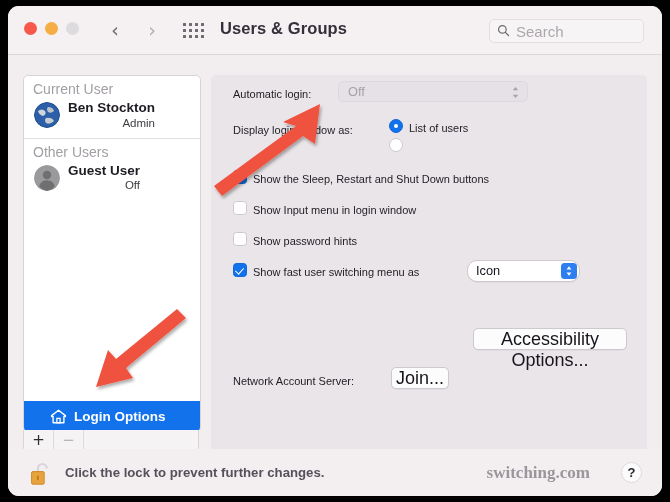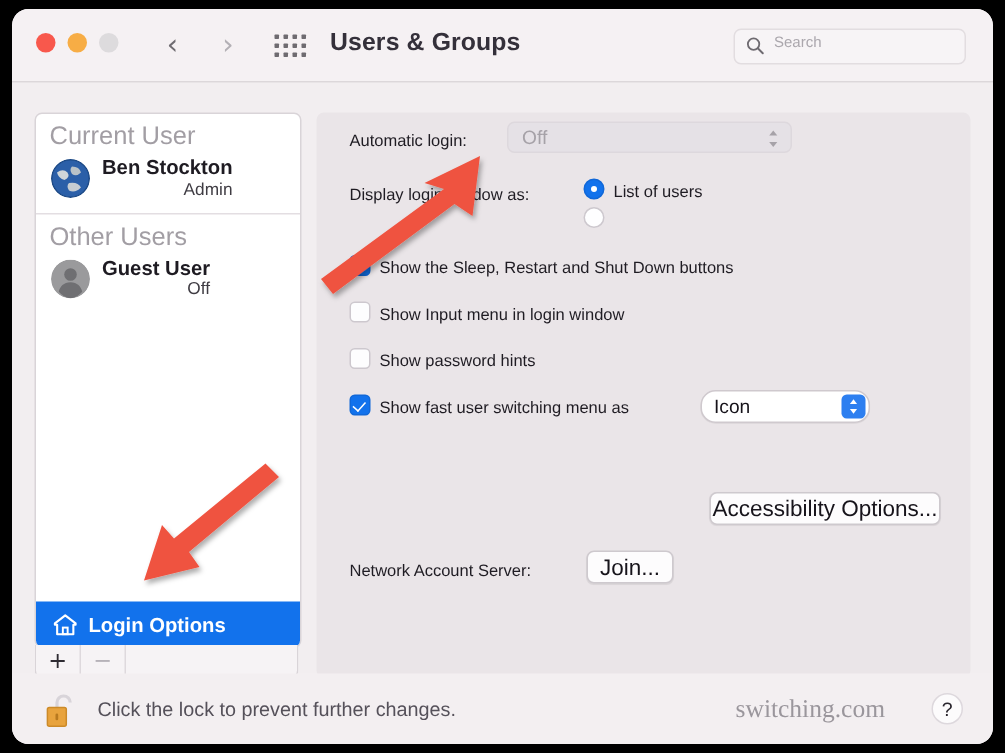"Search" .search-ph { font-size: 10px -> 15px }
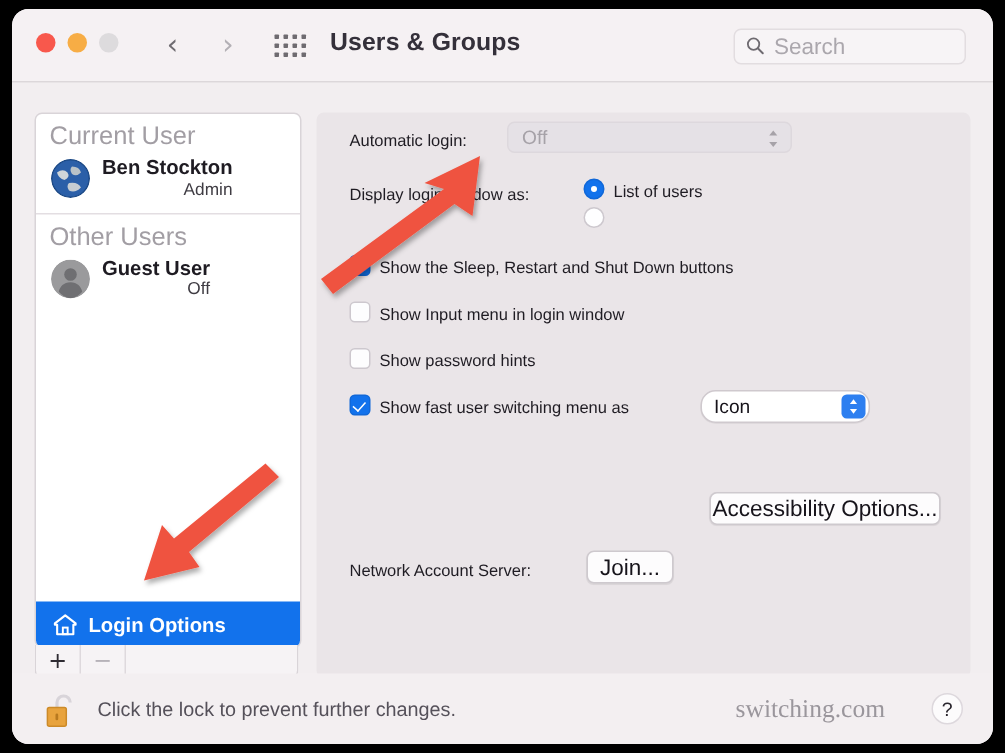"Current User" .grp-label { font-size: 17px -> 14px }
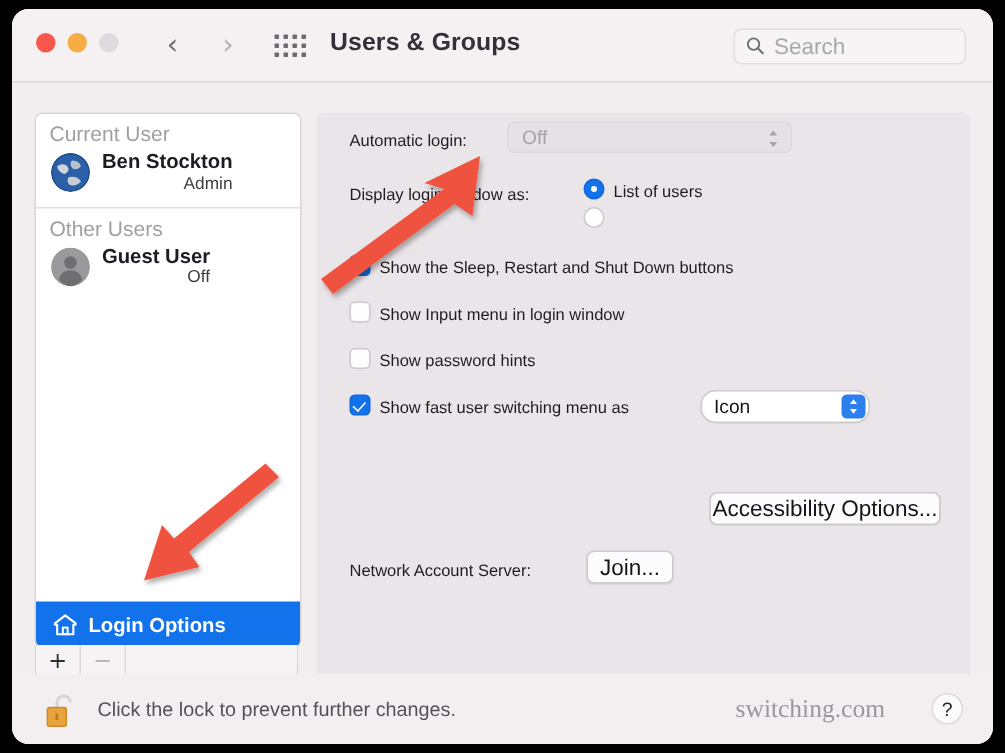"Accessibility Options..." .btn { font-size: 15px -> 18px }
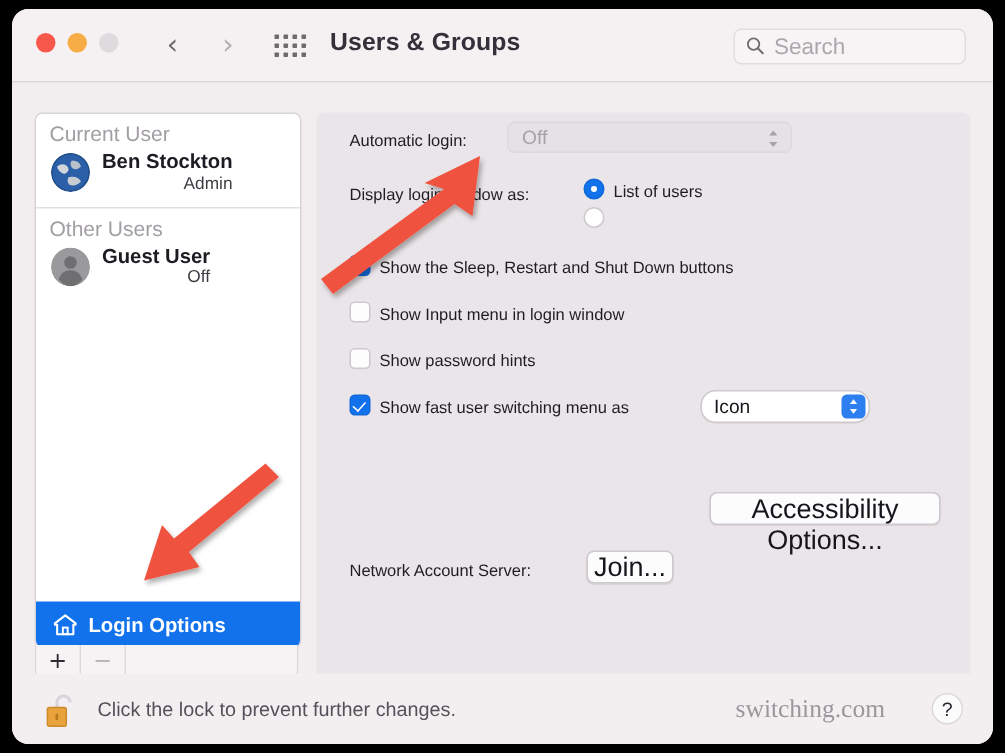"Login Options" .login-opt { padding-left: 11px -> 26px }
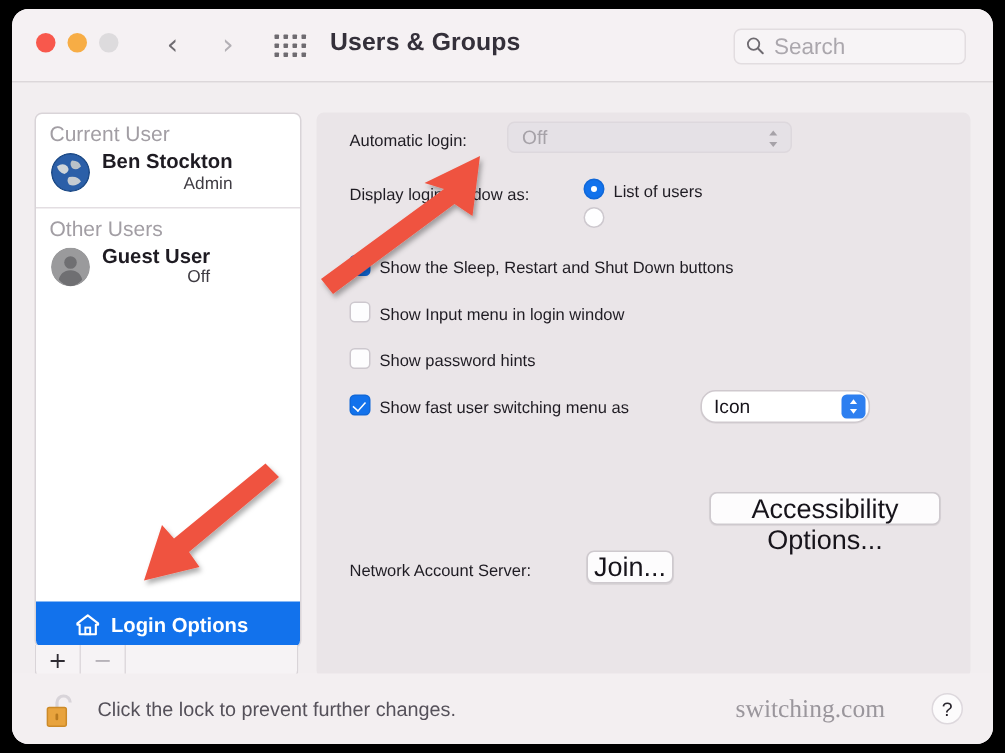"Click the lock to prevent" .footer { font-weight: none -> bold }
